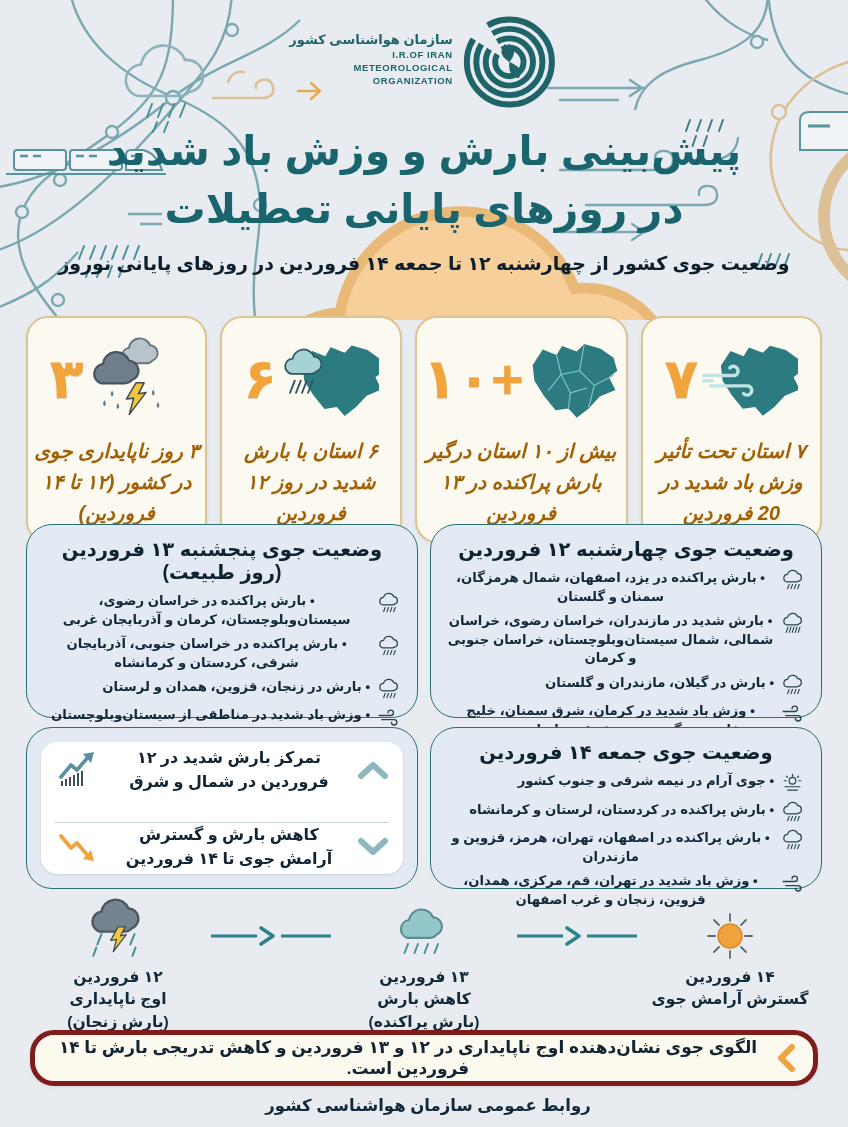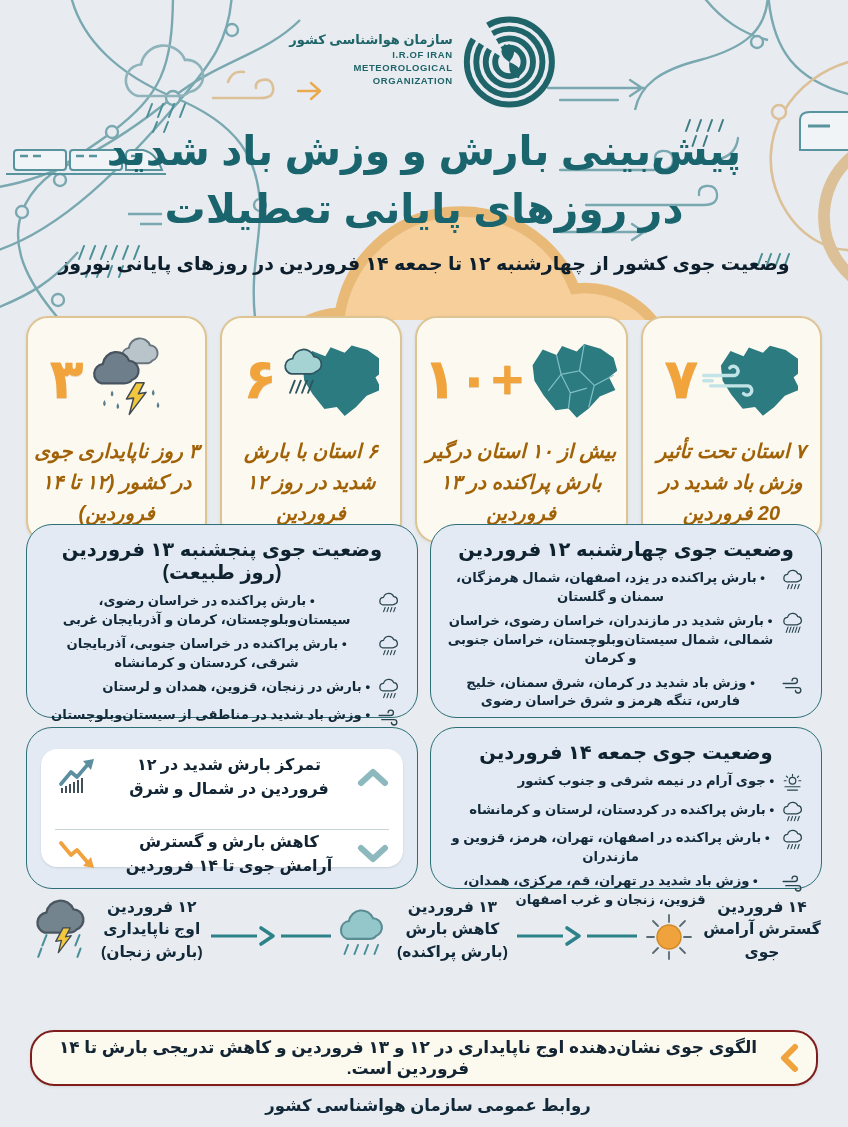"بارش در گیلان، مازندران و" li { html: none -> <li> <svg> <use></use> </svg> <span>بارش در گیلان، مازندران و گلستان</span> </li> }
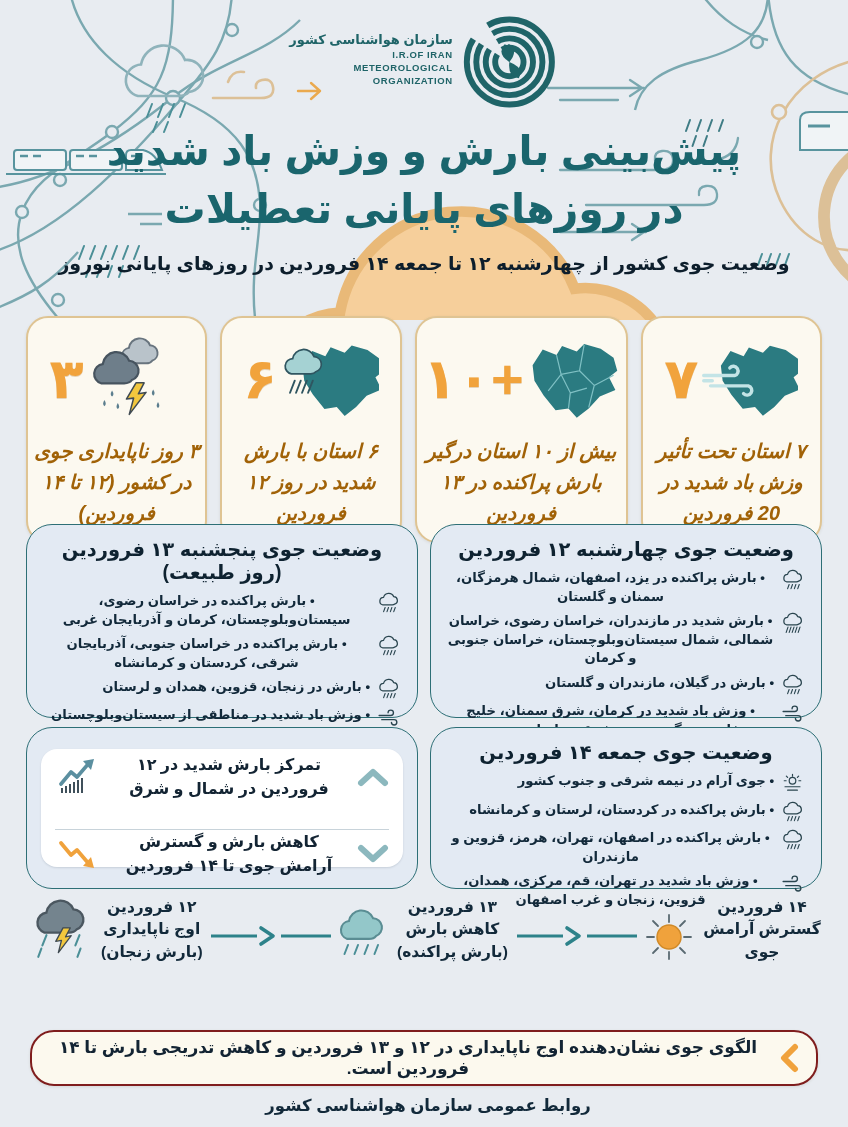"تمرکز بارش شدید در ۱۲" .trend-card { margin: 13px 6px -> 6px 6px }
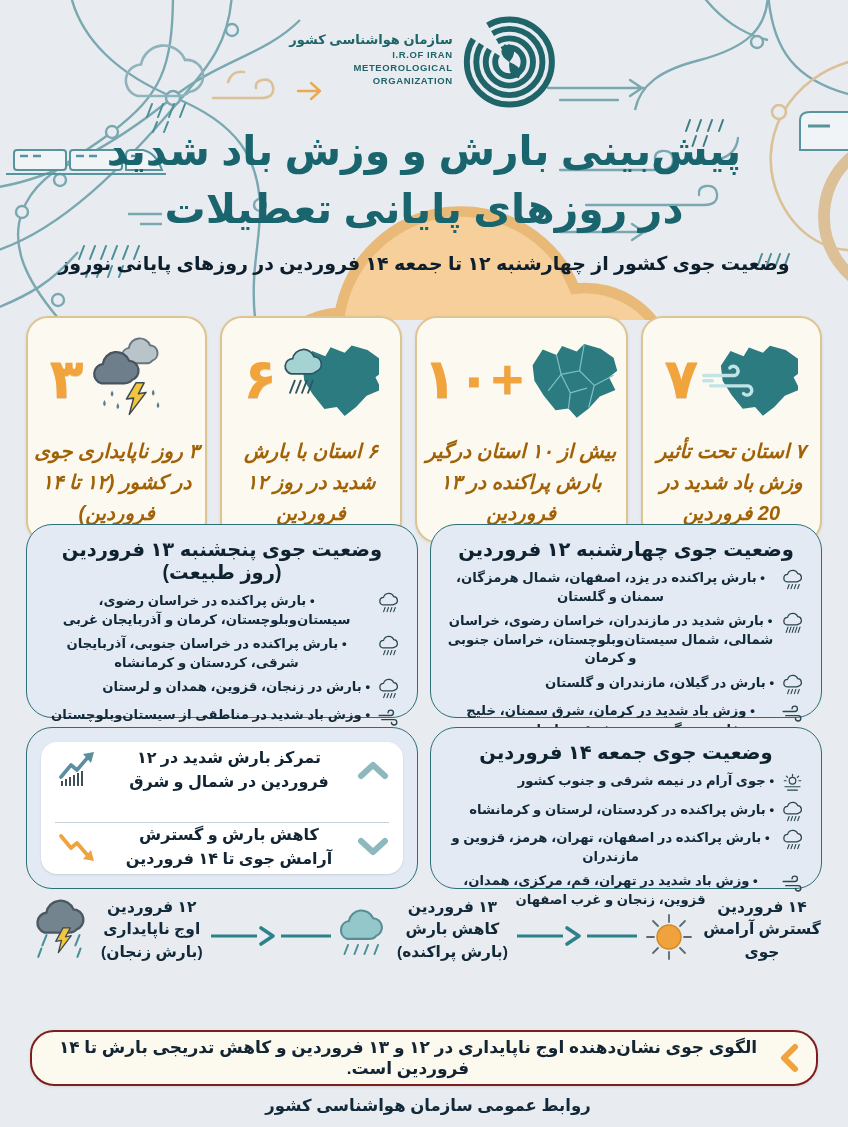"۱۲ فروردین" .tl-node { flex-direction: row -> column }
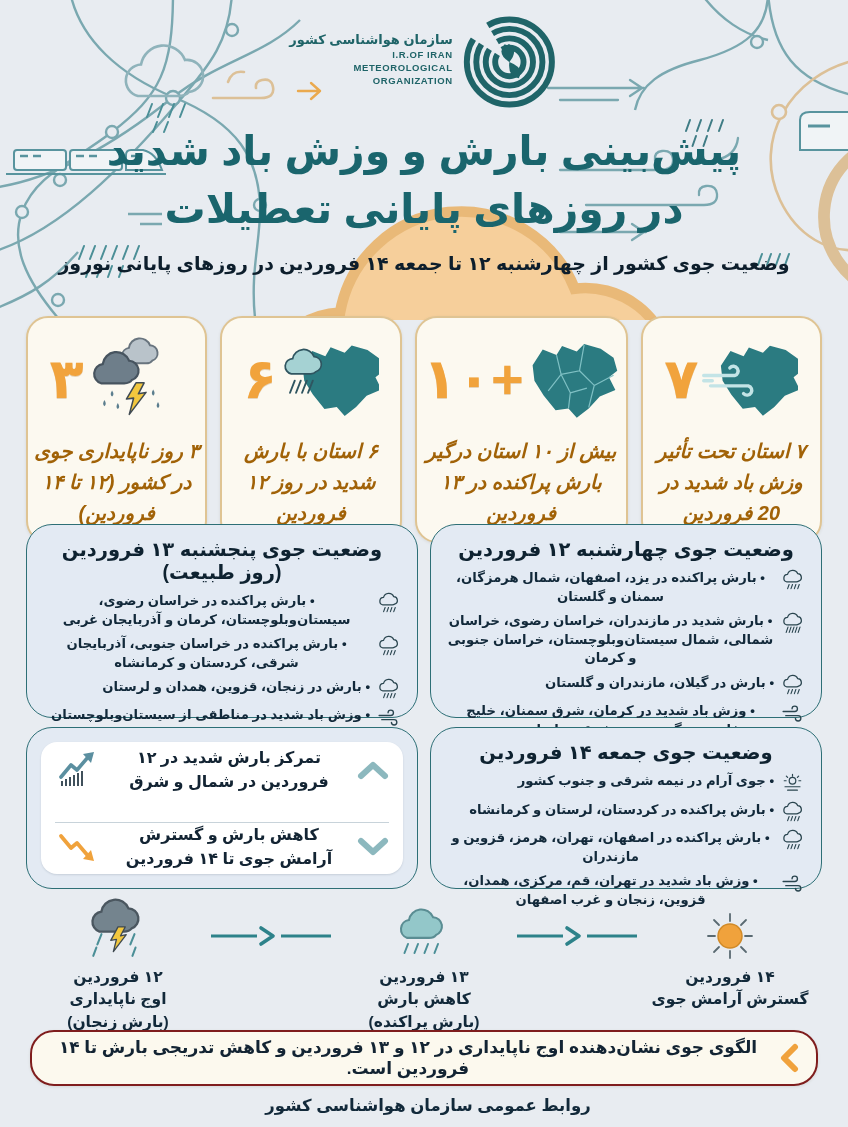"الگوی جوی نشان‌دهنده اوج ناپایداری" .banner { border: 2px solid #7f1d1d -> 5px solid #7f1d1d }
